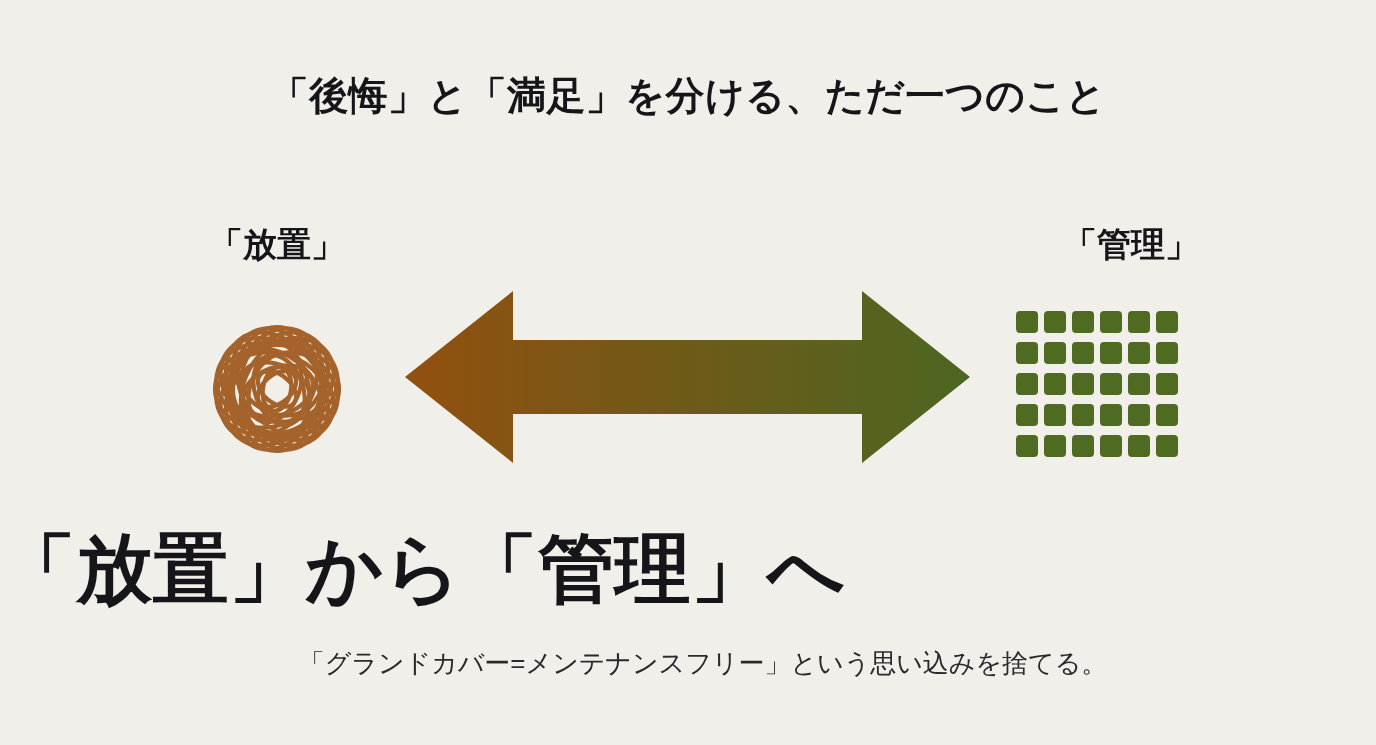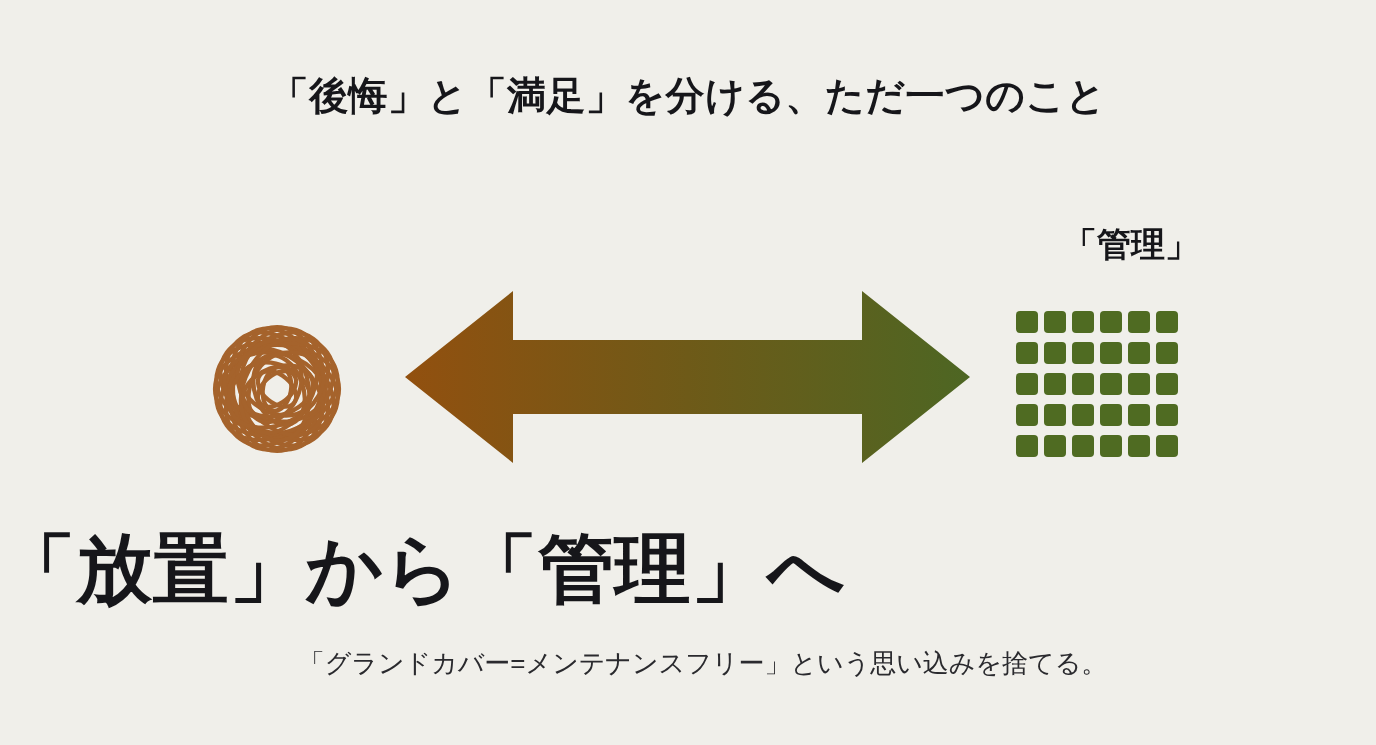"「放置」" div.side-label { html: none -> <div>「放置」</div> }
